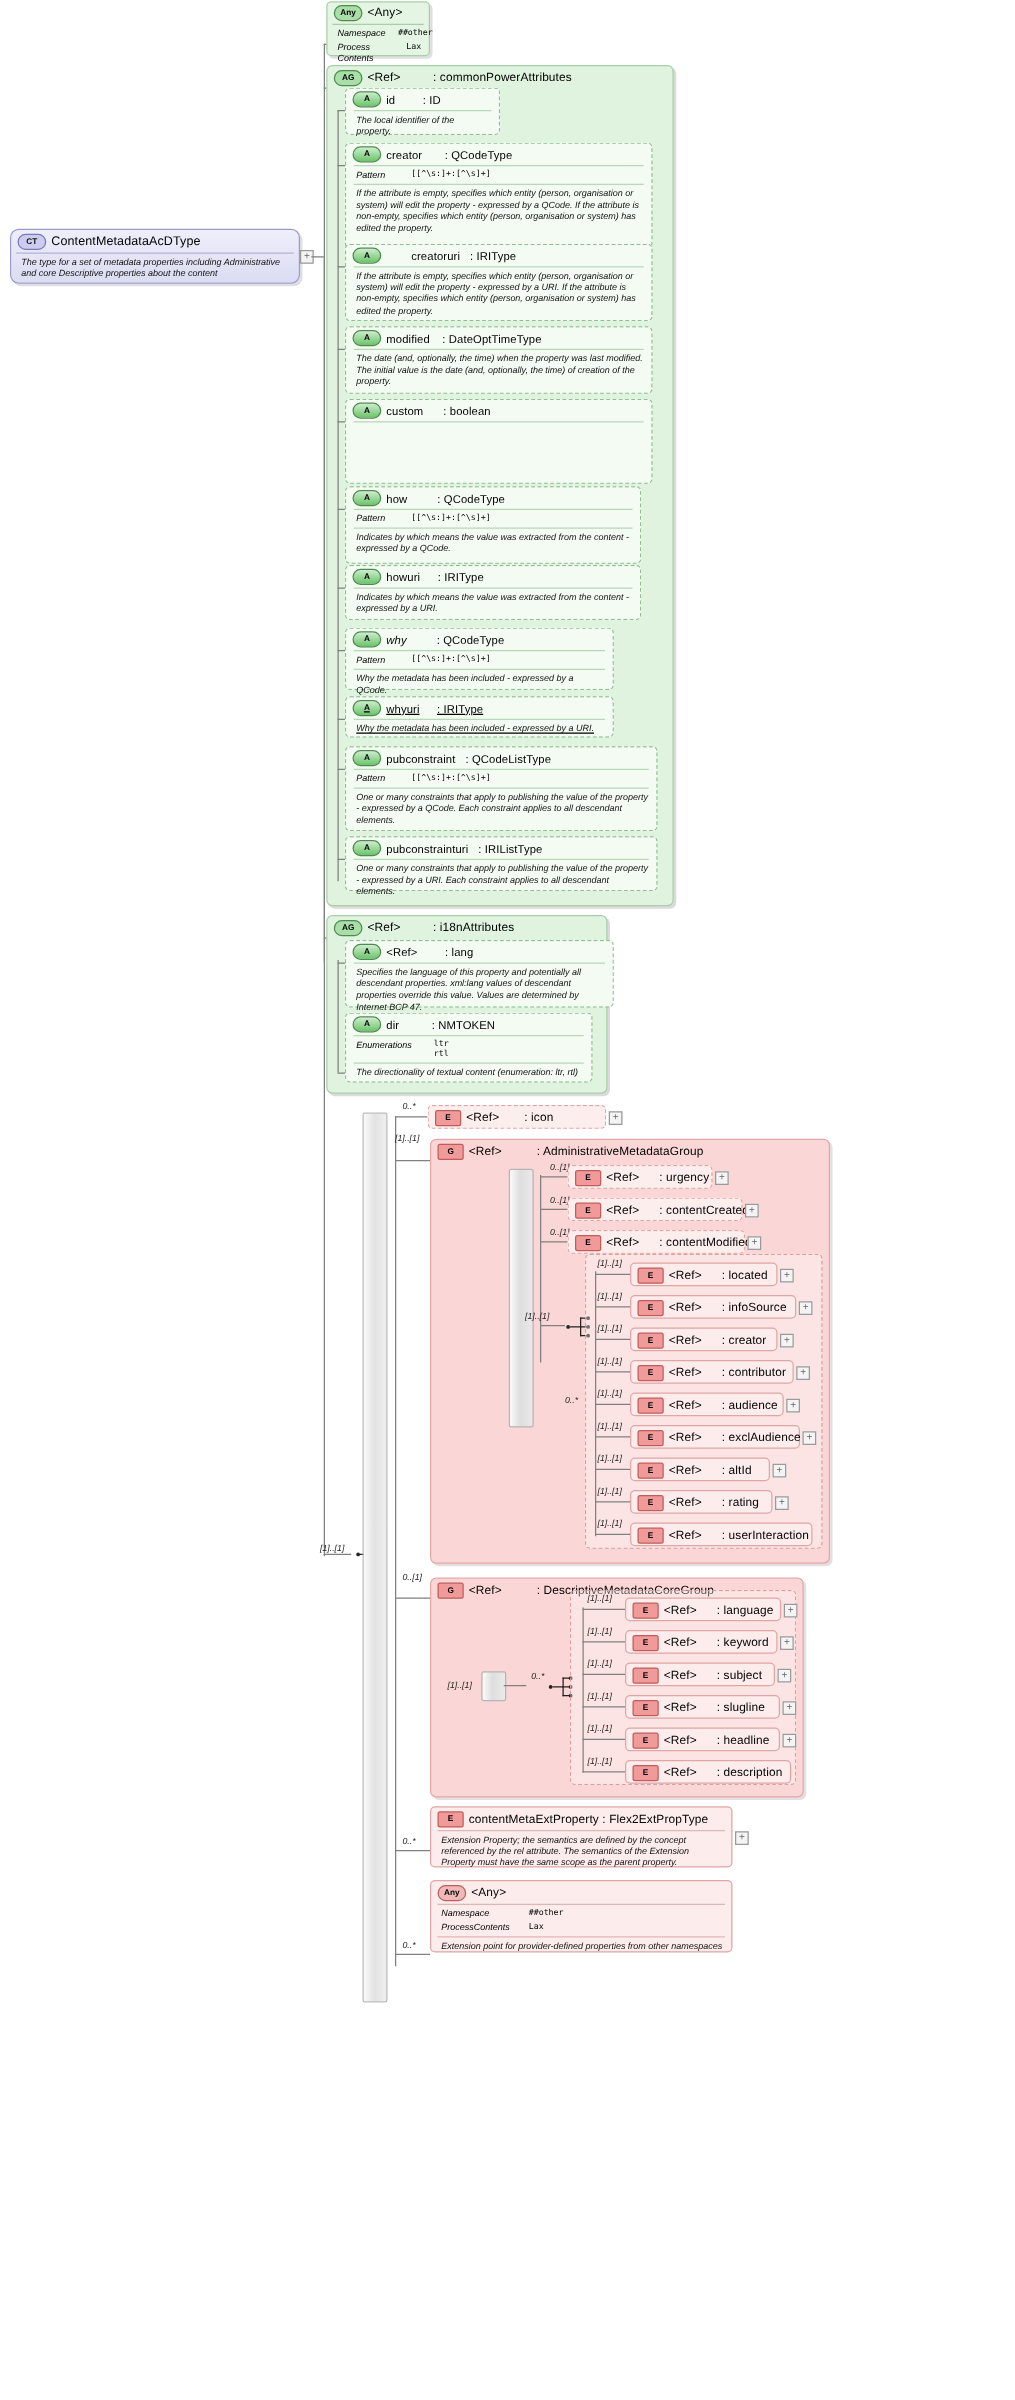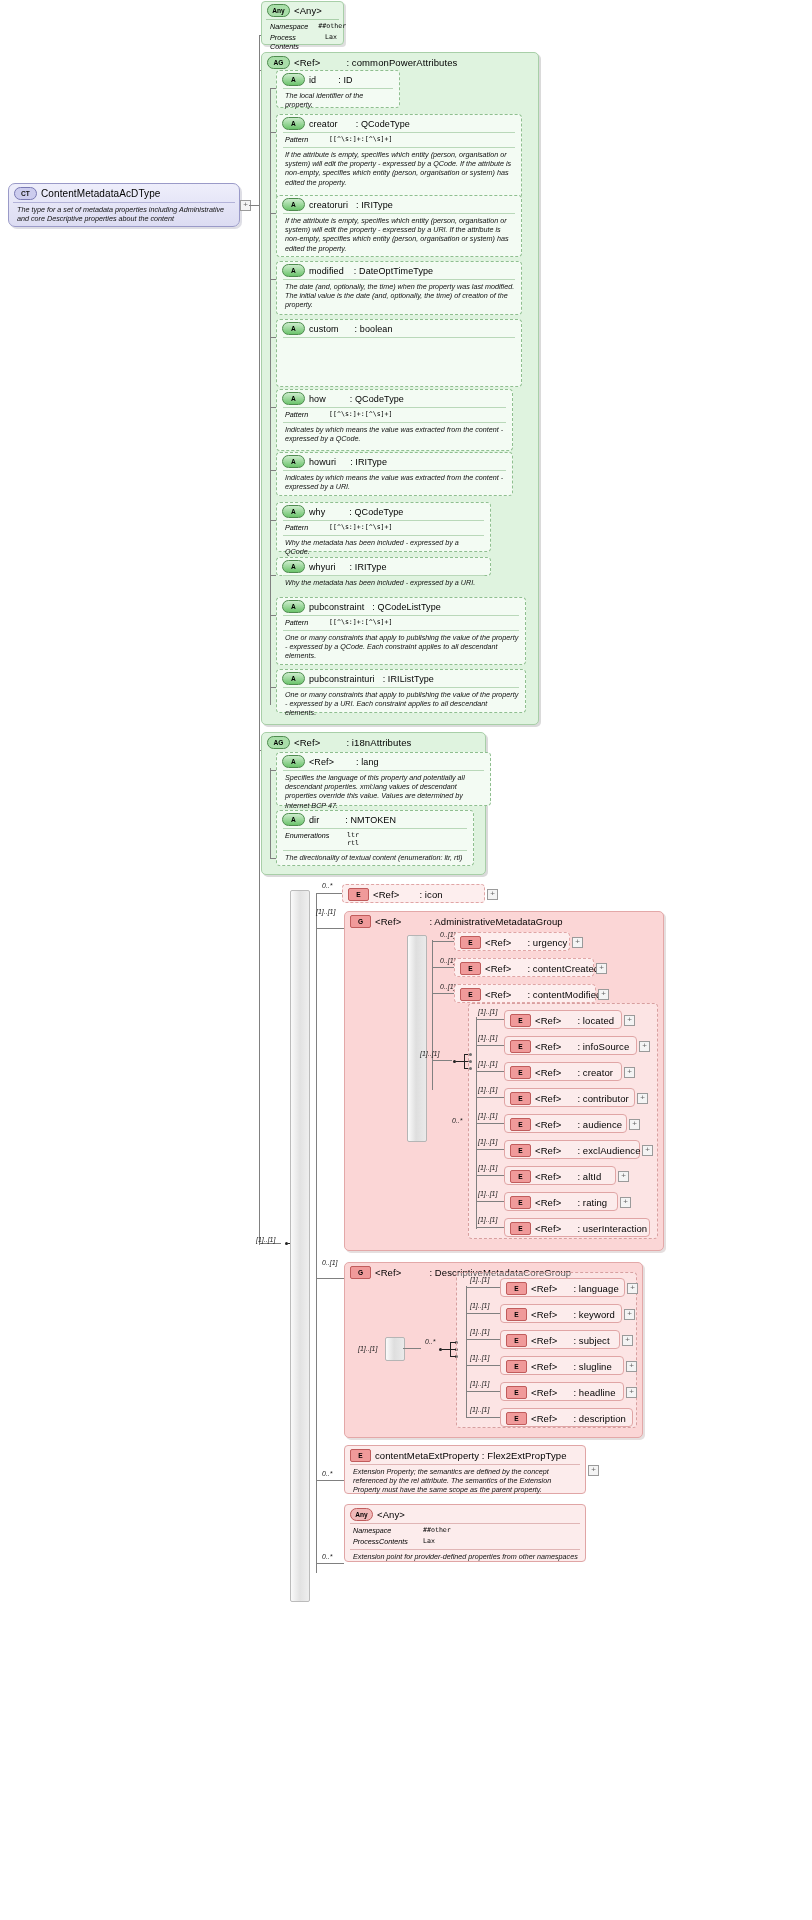"creatoruri" span.ttl { margin-left: none -> 20px }
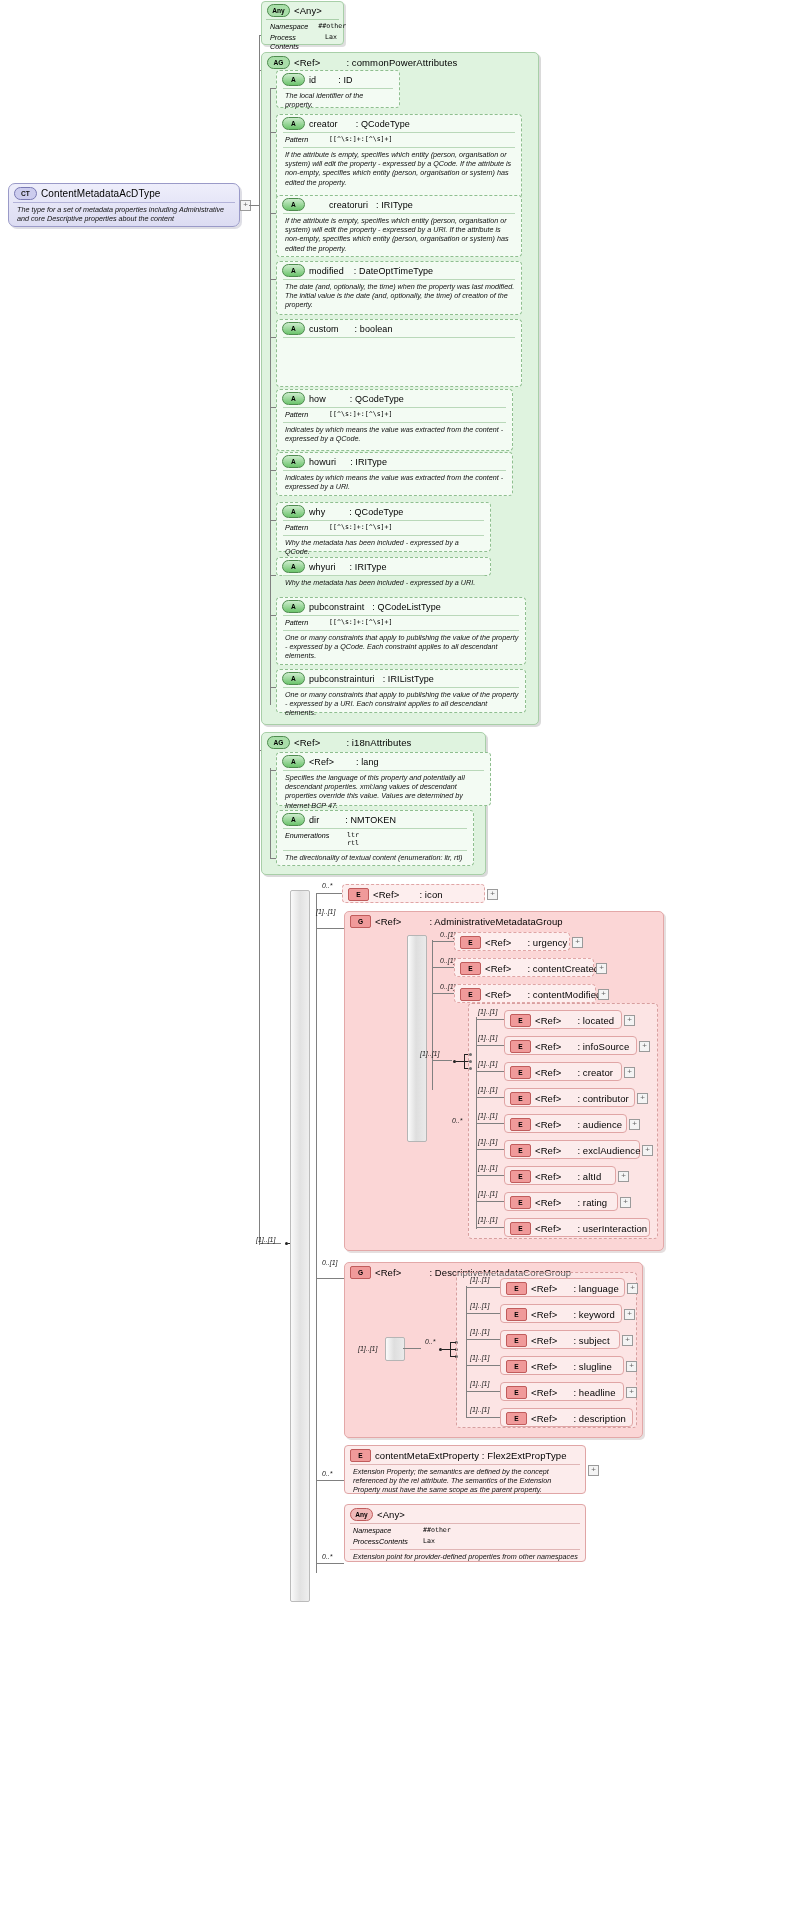"why" span.ttl { font-style: none -> italic }
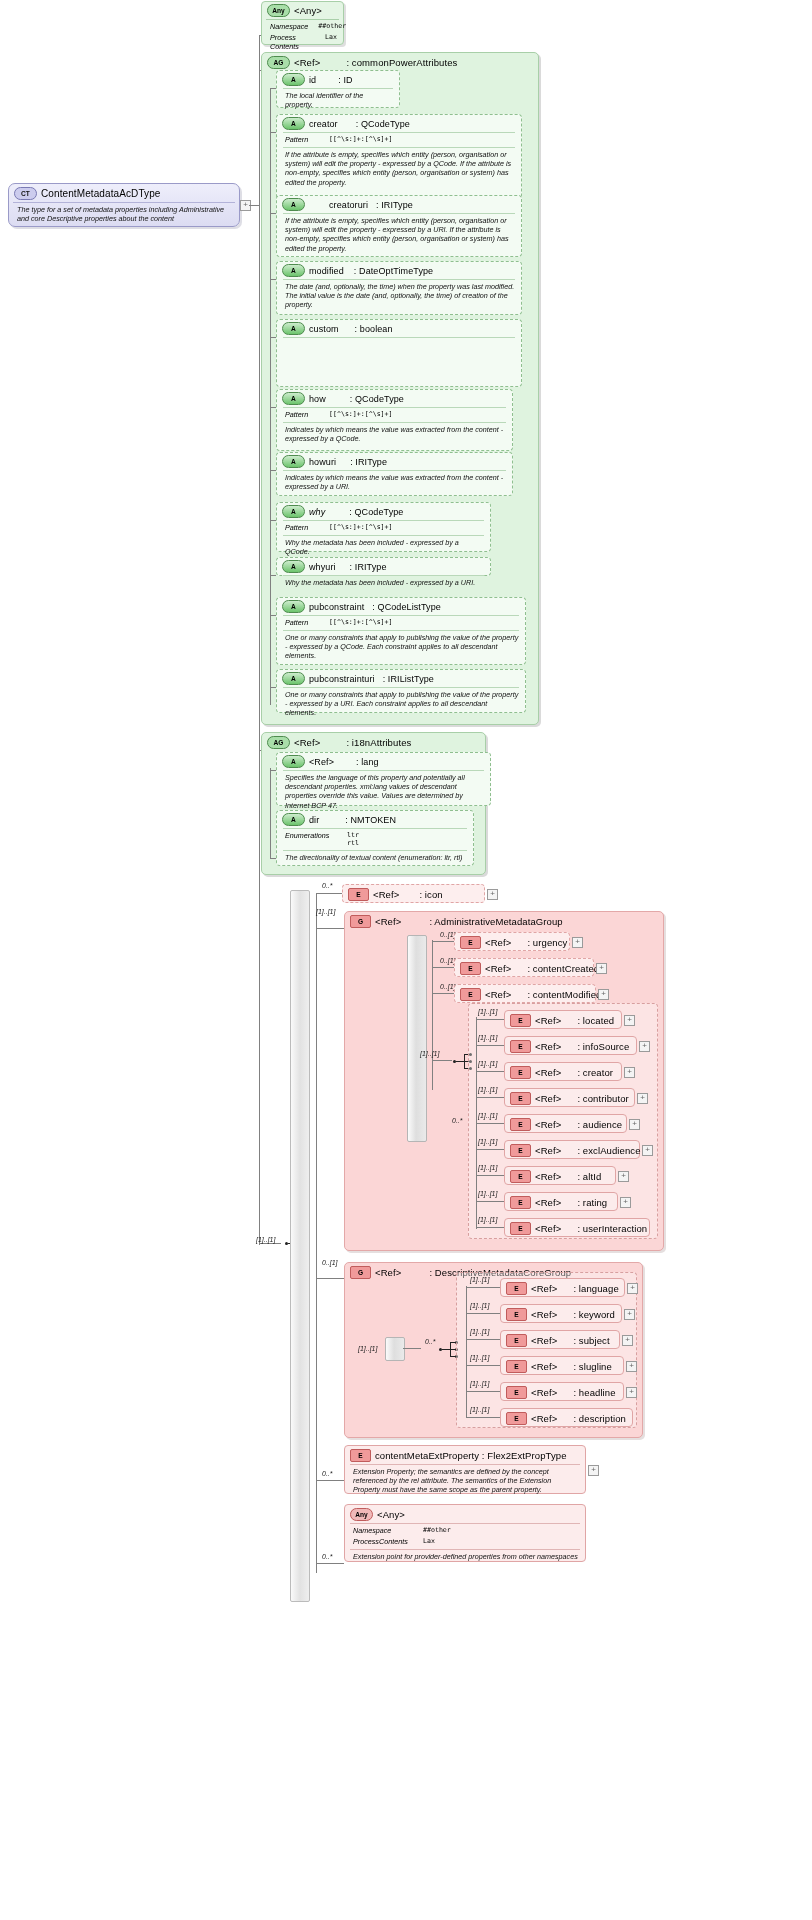"whyuri" div.node { height: 19px -> 33px; text-decoration: none -> underline }
